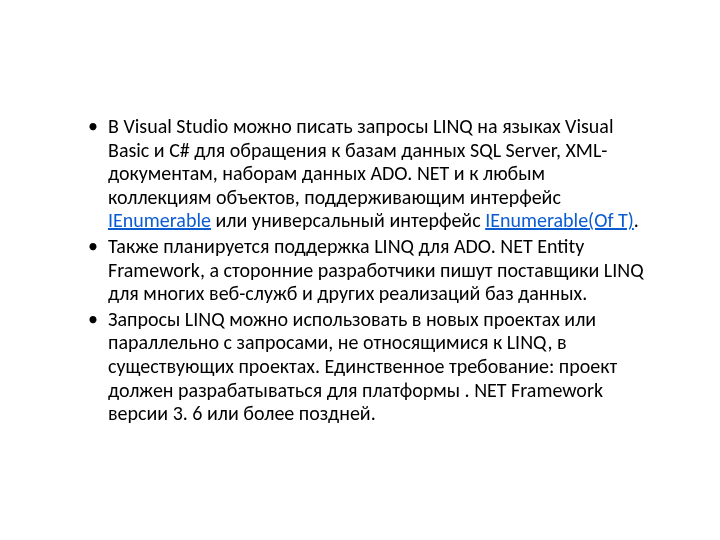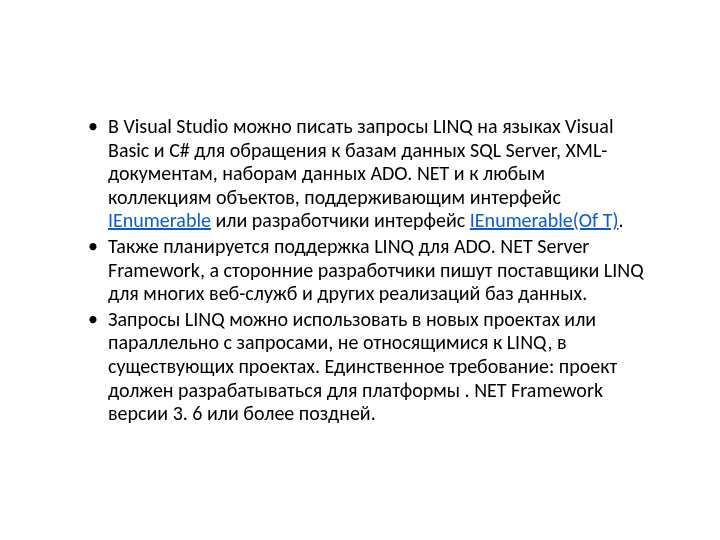"или разработчики интерфейс" span { text: разработчики -> универсальный }
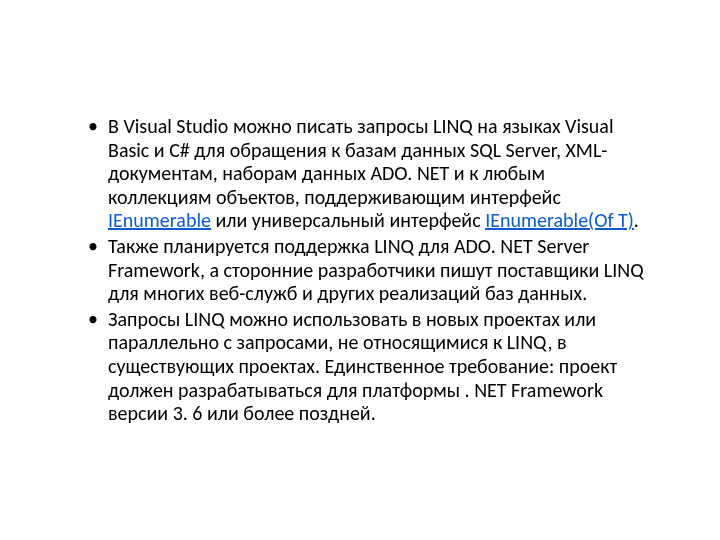"Также планируется поддержка LINQ для" span { text: Server -> Entity }
